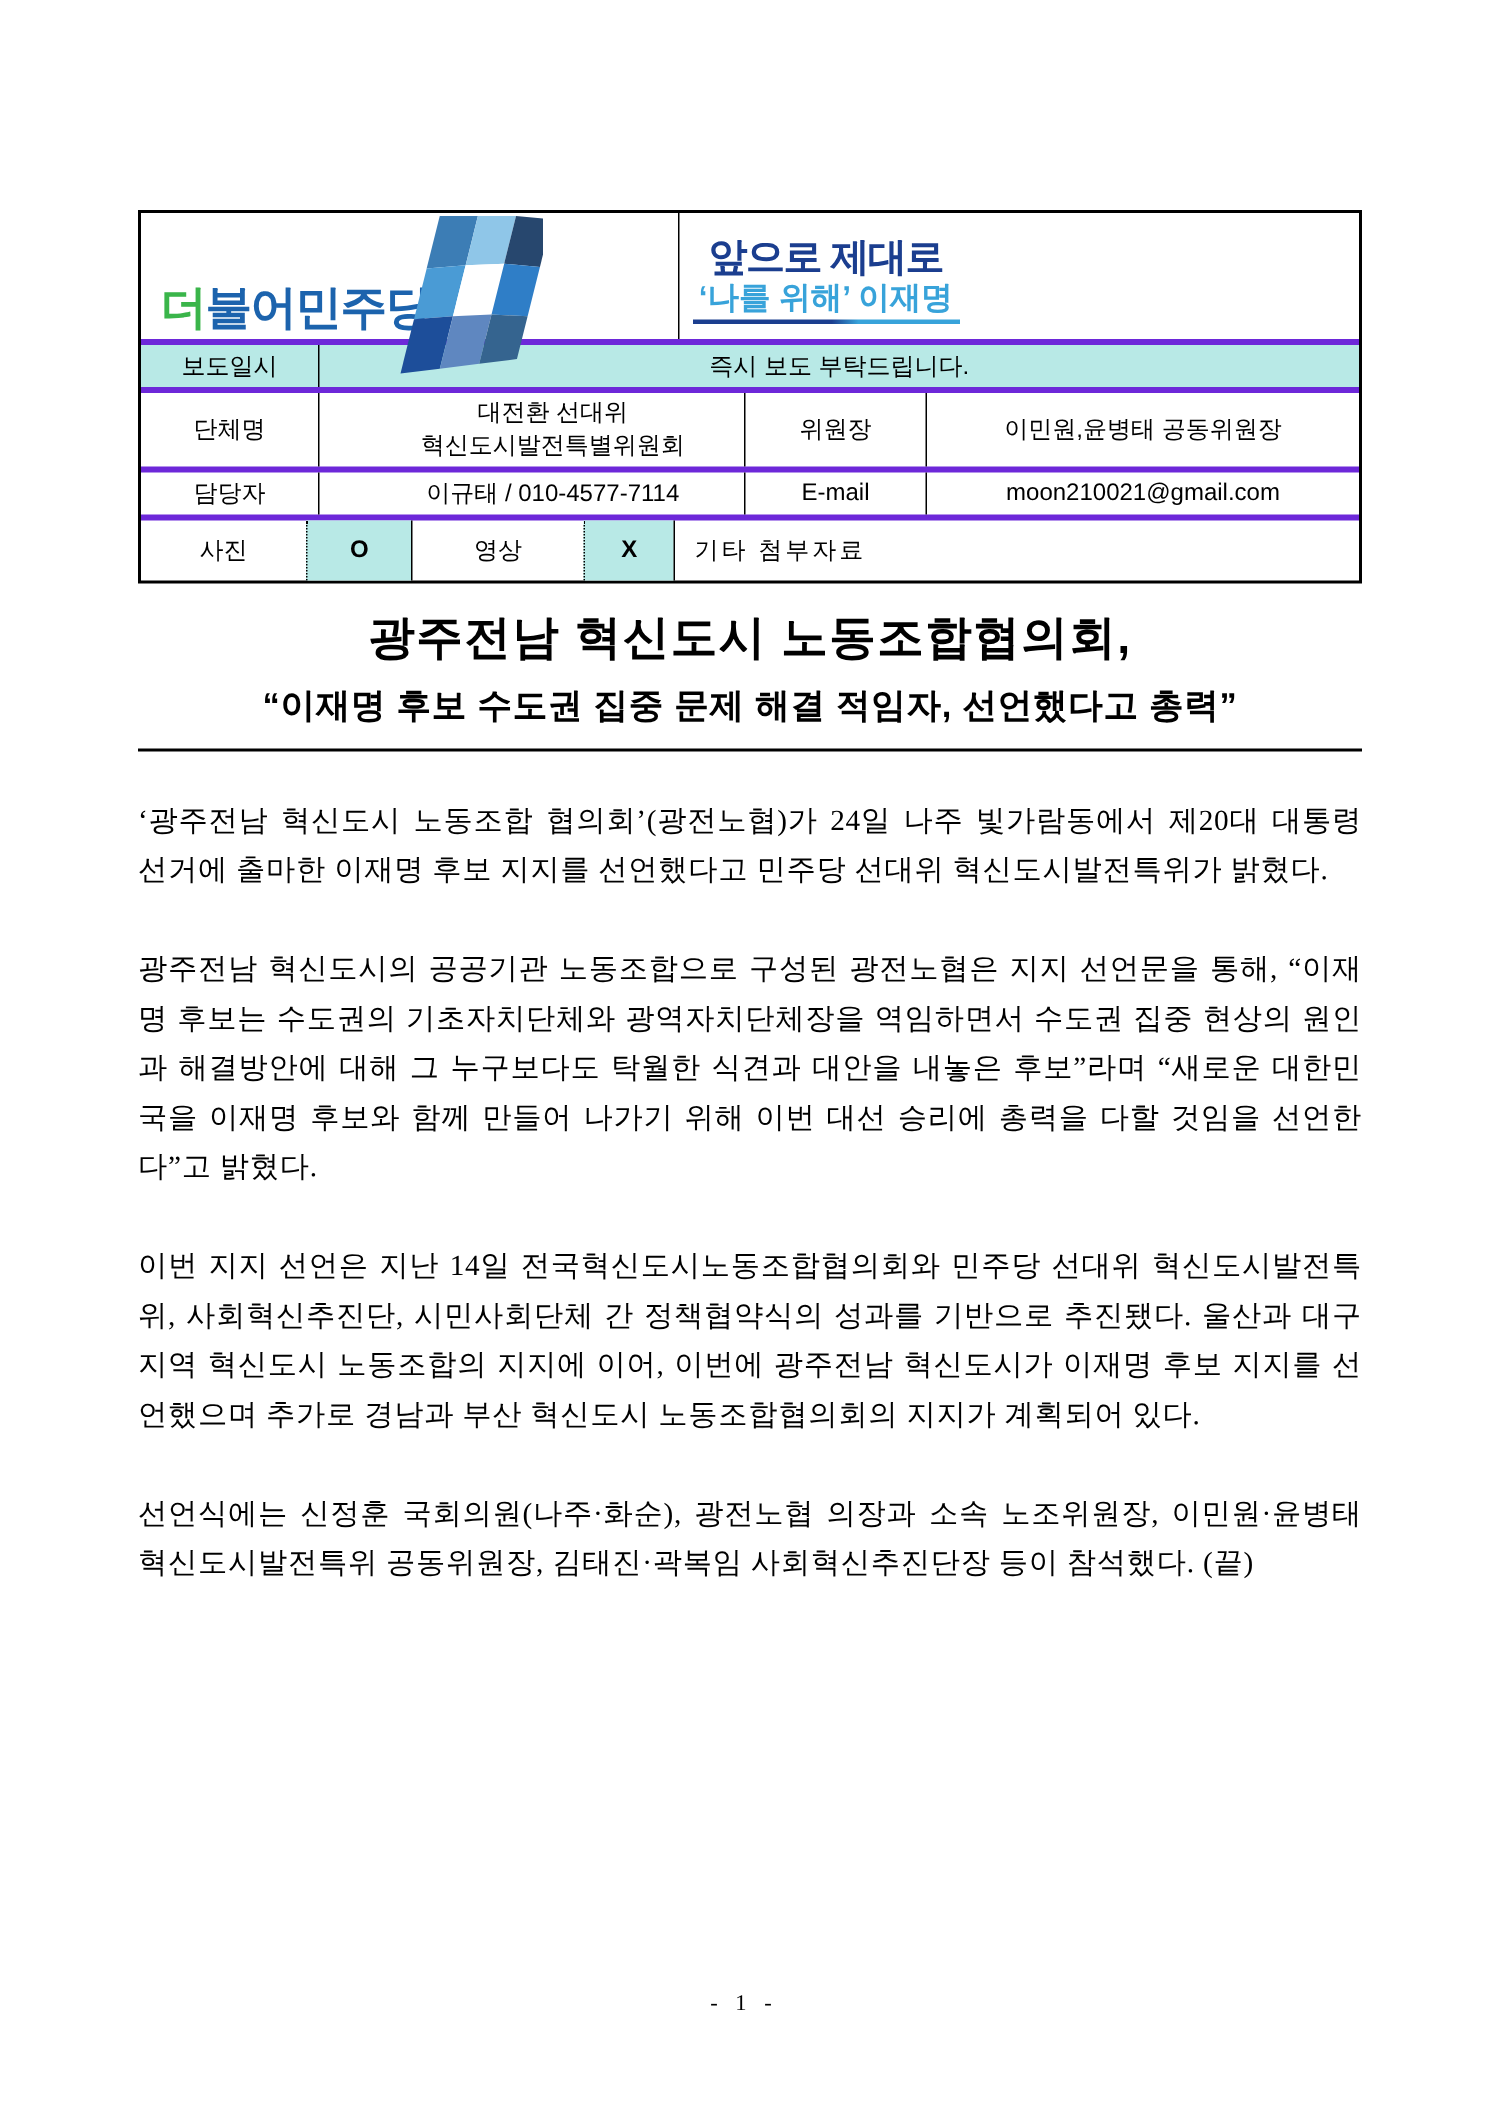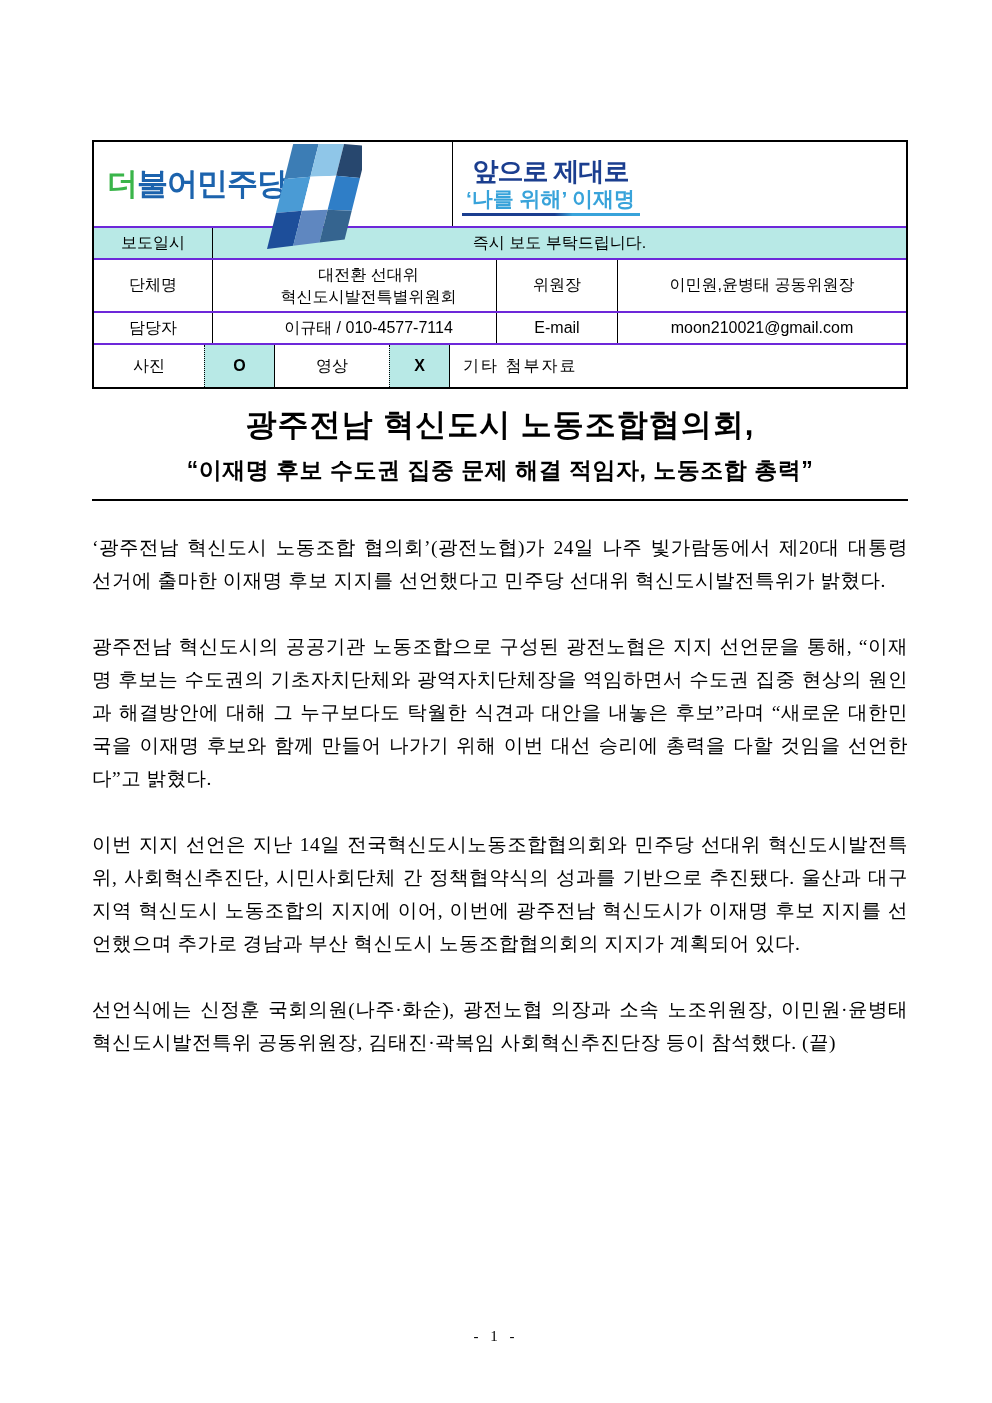"더불어민주당" .logo-cell { align-items: none -> flex-end }
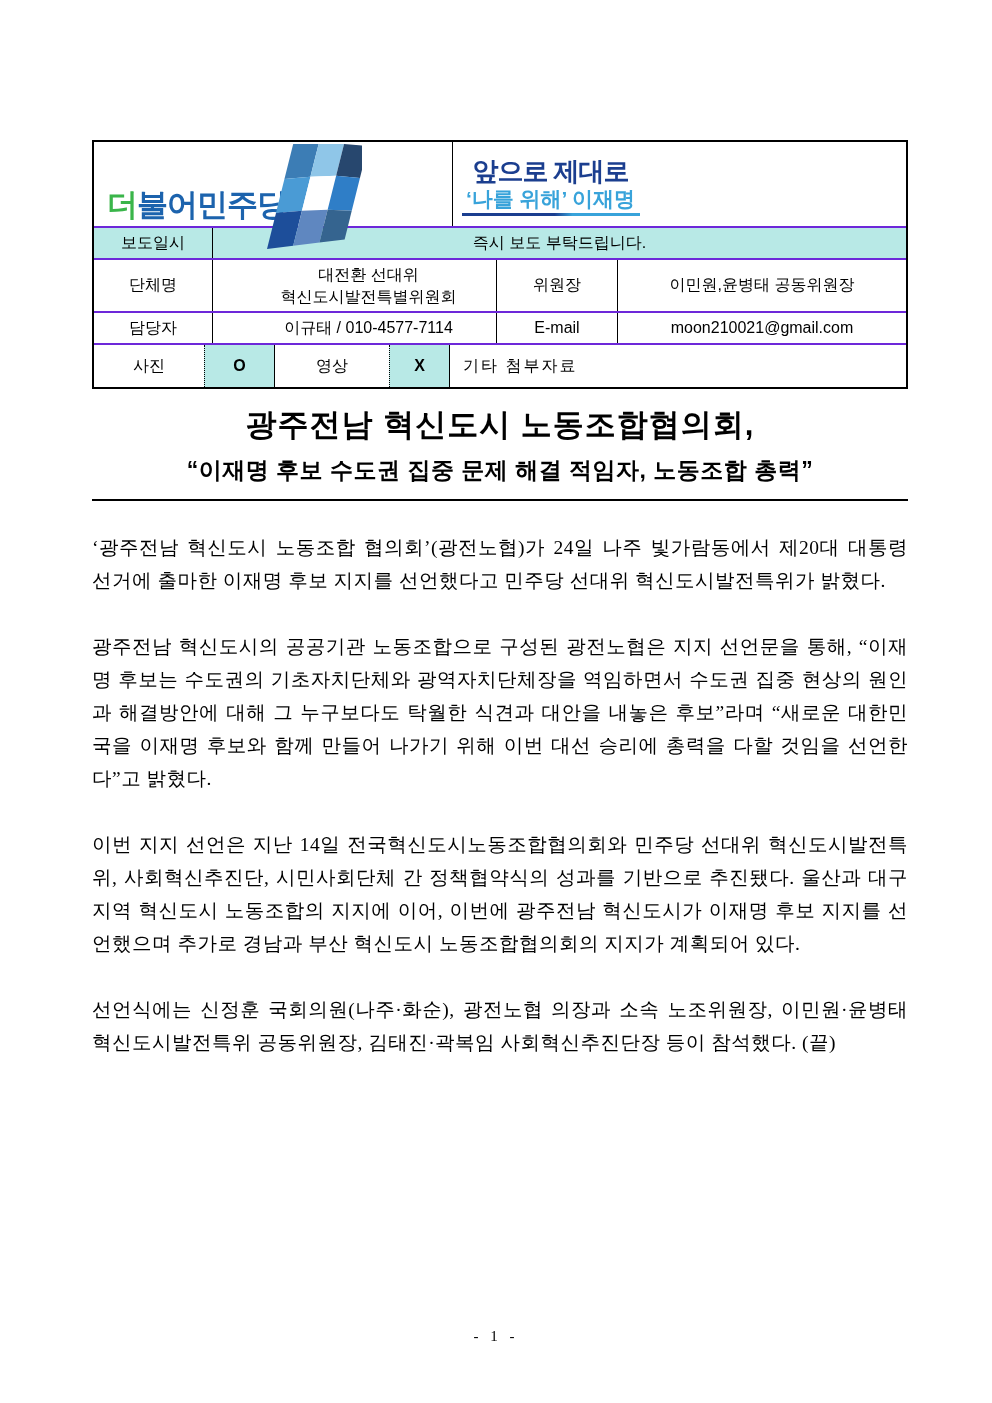"보도일시" .trow { border-top: 2px solid #6d28d9 -> 4px solid #6d28d9 }
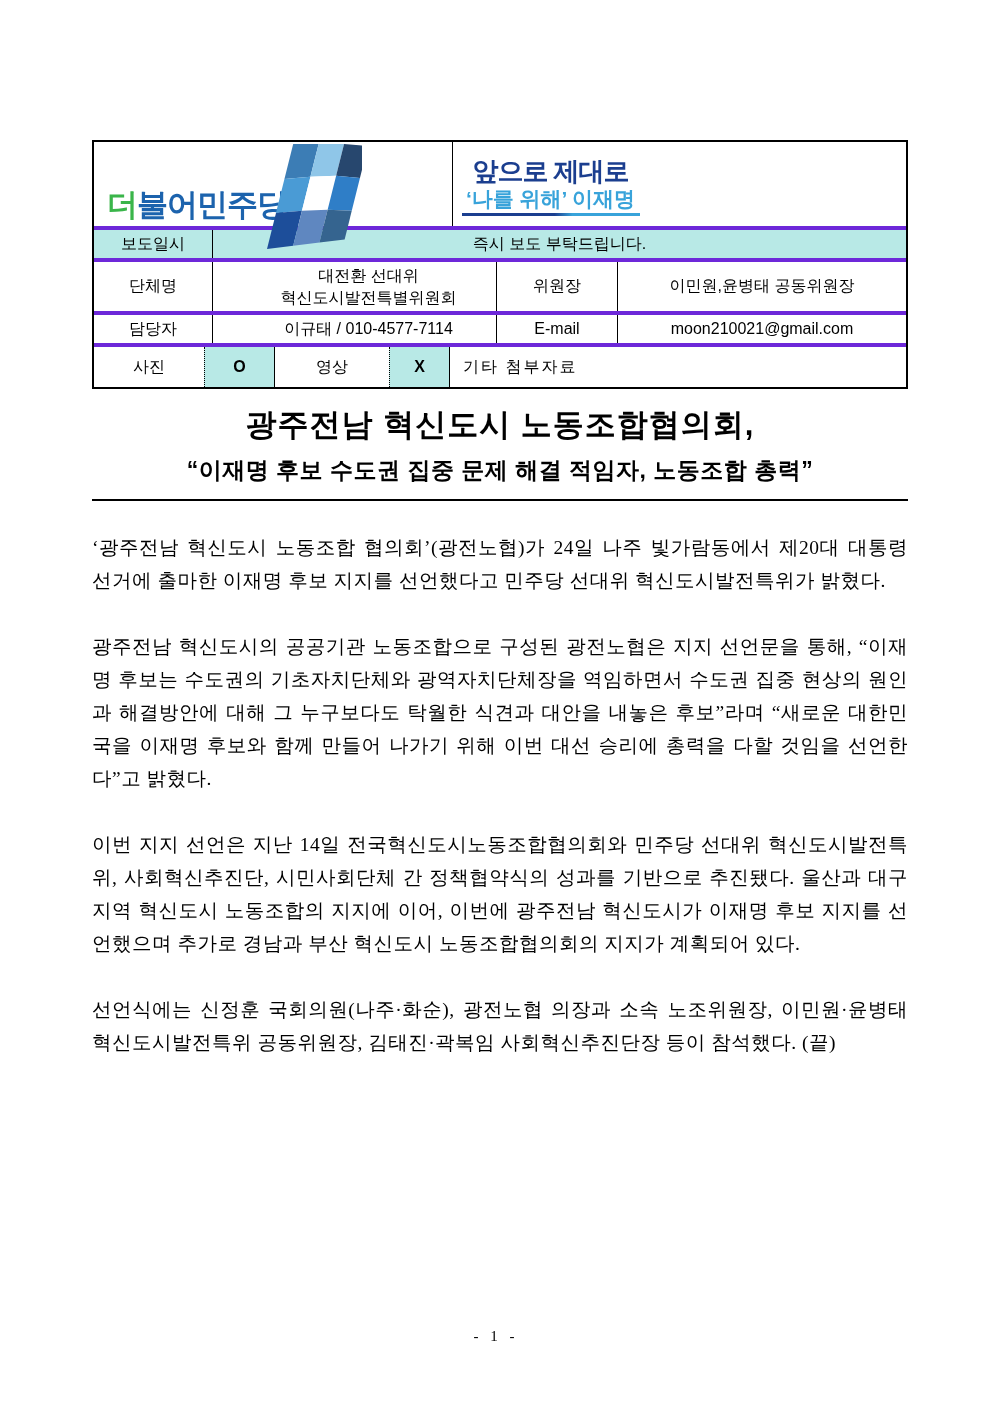"“이재명 후보 수도권 집중 문제" div.sub-title { text: 노동조합 -> 선언했다고 }
